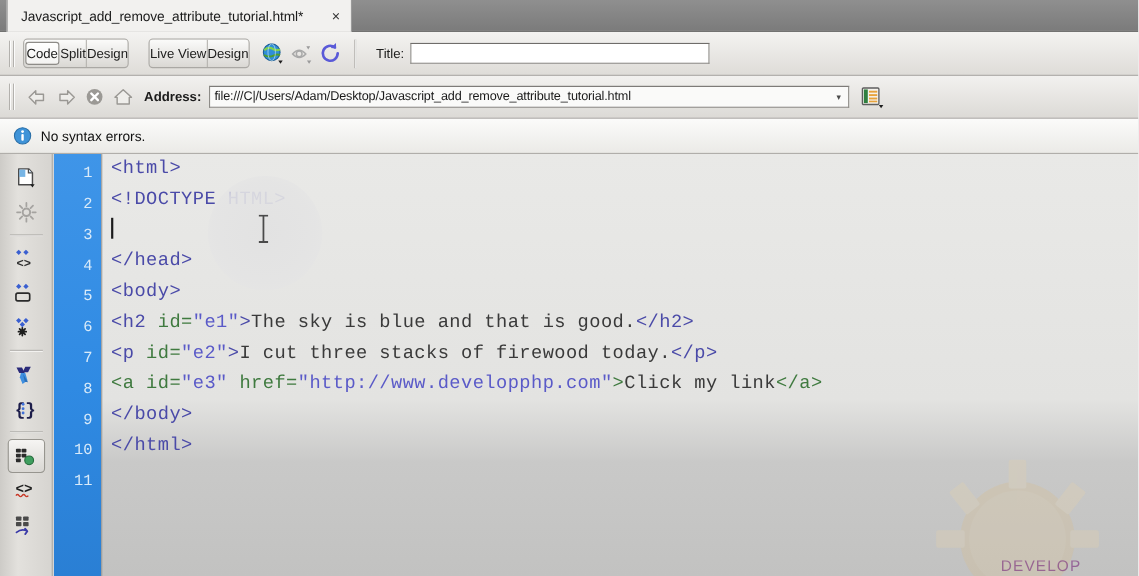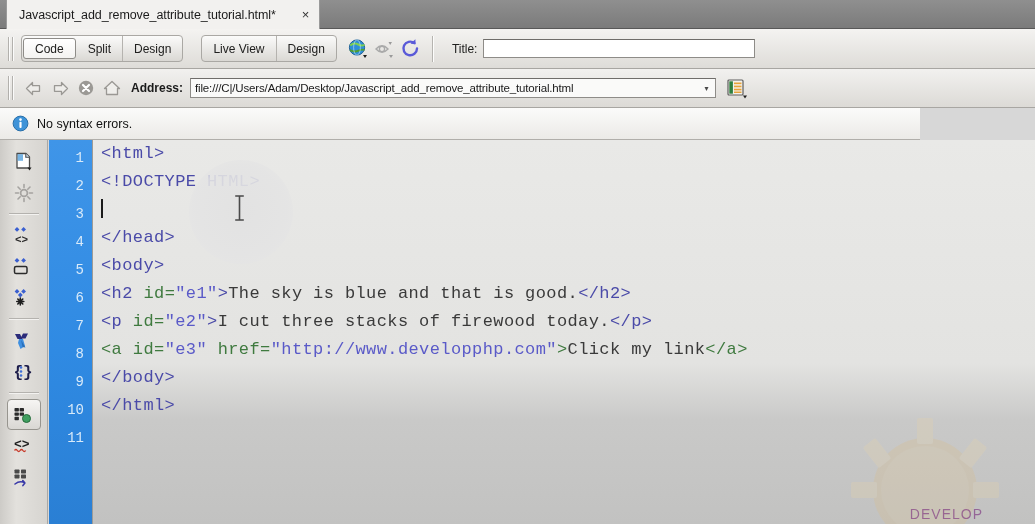"Code" .tbtn { padding: 0 11px -> 0 0 }
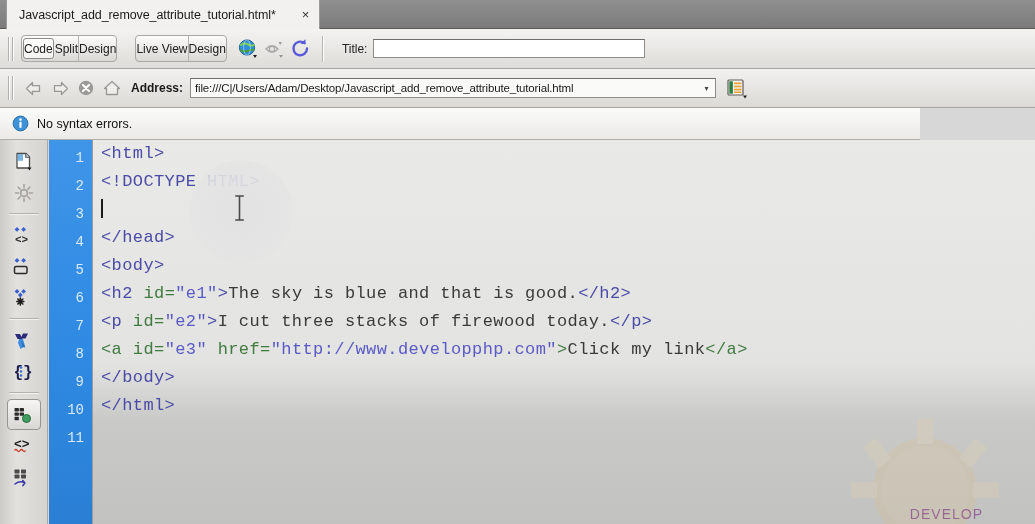"file:///C|/Users/Adam/Desktop/Javascript" .addr-field { width: 526px -> 582px }
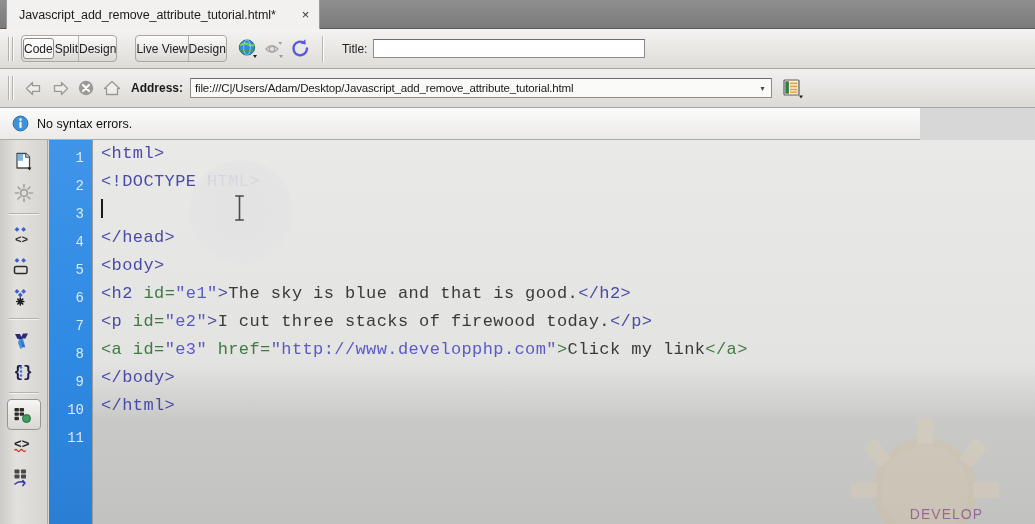"No syntax errors." .statusbar { width: 920px -> 1035px }
